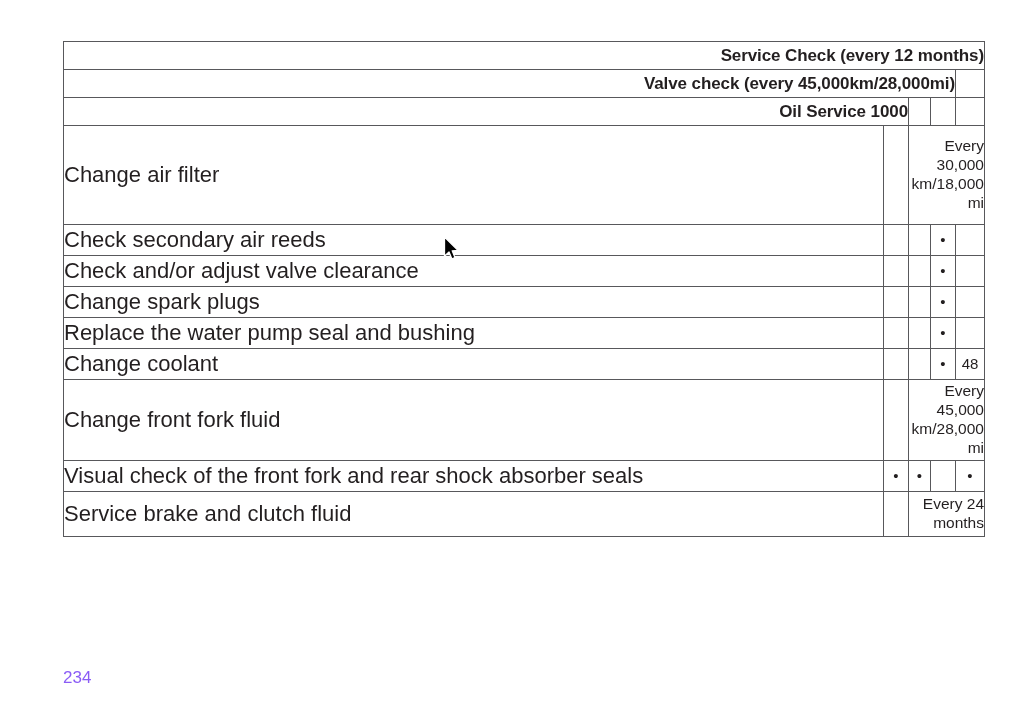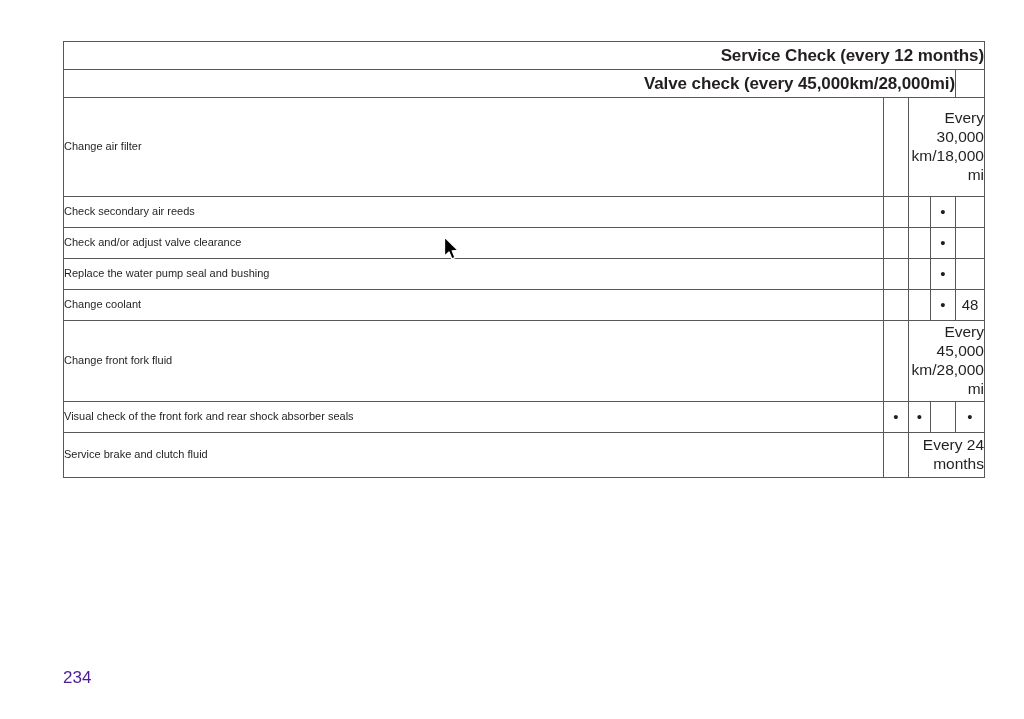"Oil Service 1000" tr.hdrrow { html: none -> <tr> <td>Oil Service 1000</td> <td></td> <td></td> <td></td> </tr> }
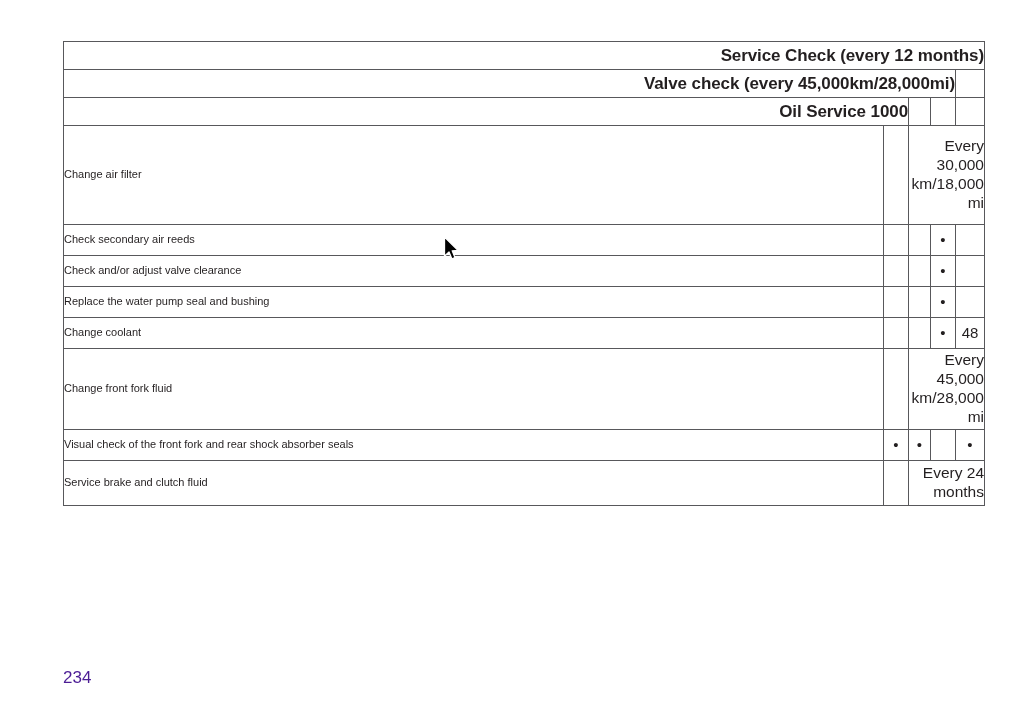"Change air filter" td.task { font-size: 11px -> 22px }
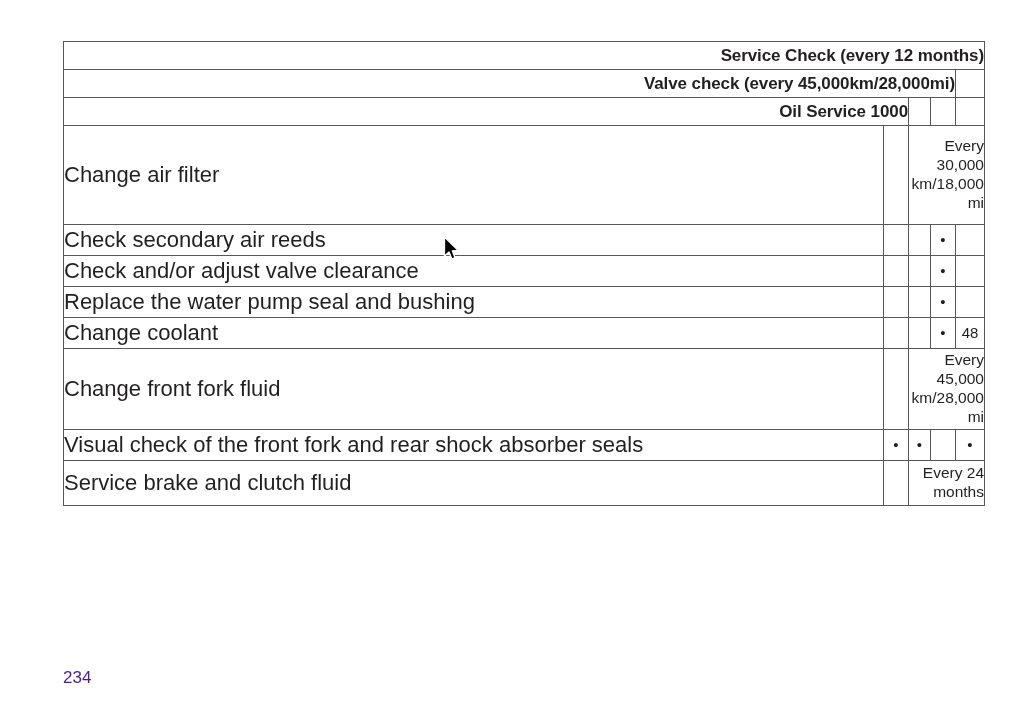"Change spark plugs" tr.norm { html: none -> <tr> <td>Change spark plugs</td> <td></td> <td></td> <td>•</td> <td></td> </tr> }
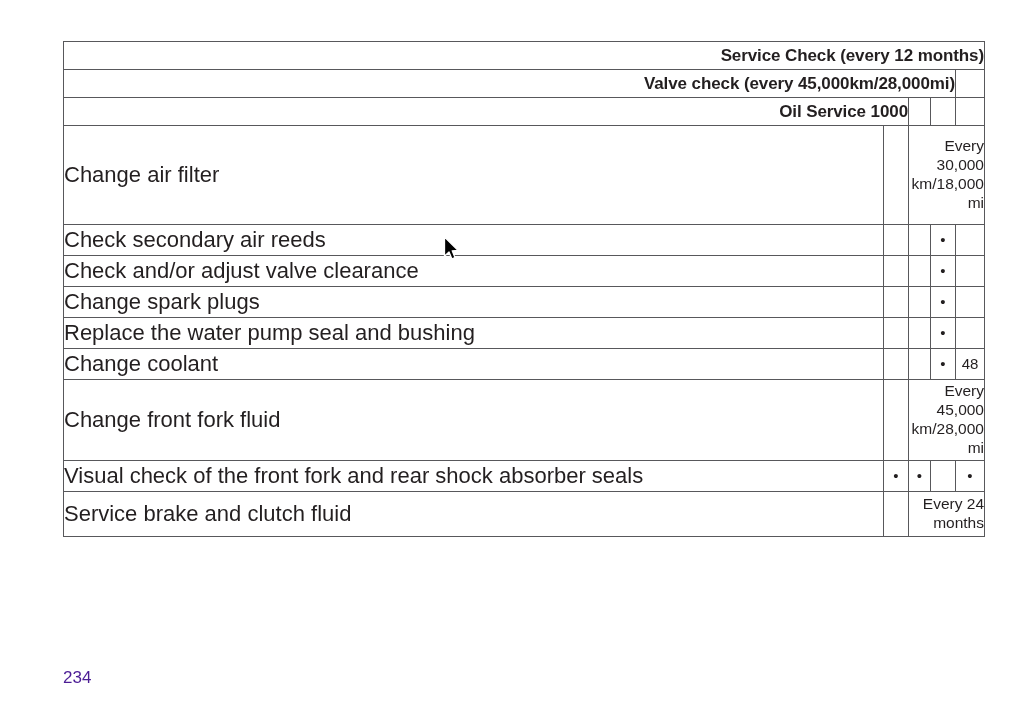"234" #page-number { color: #4c1d95 -> #8b5cf6 }
